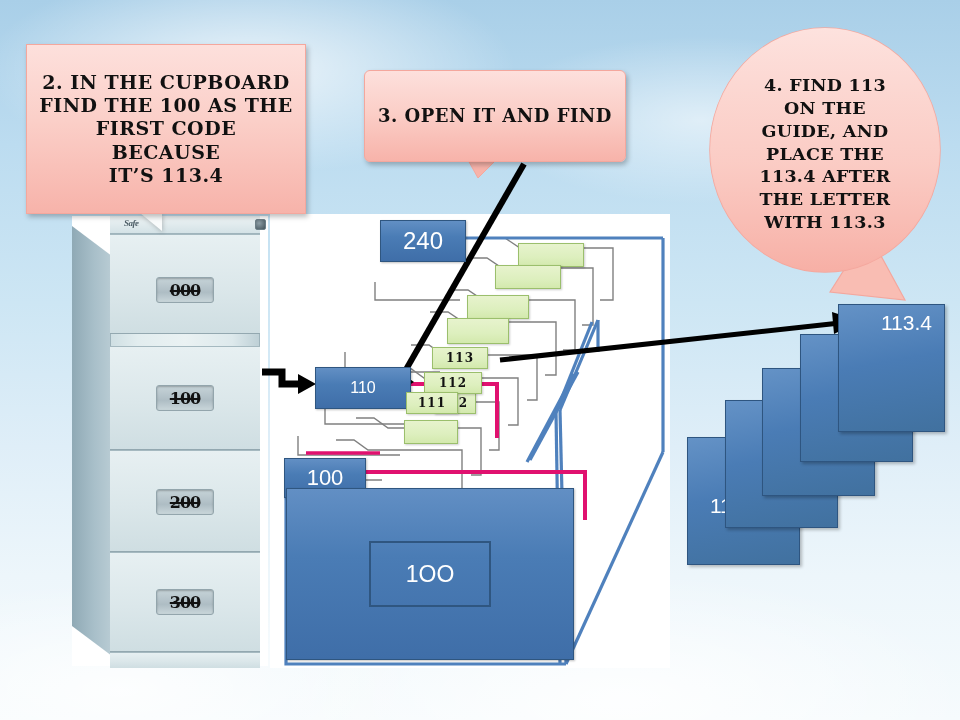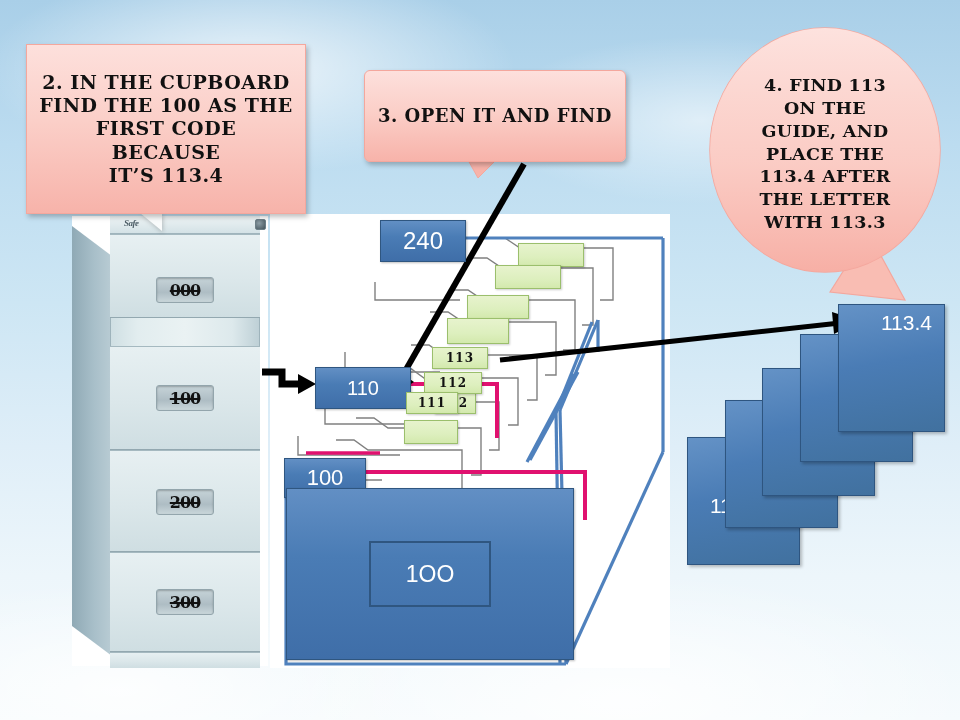"000" div.drawer { height: 84px -> 100px }
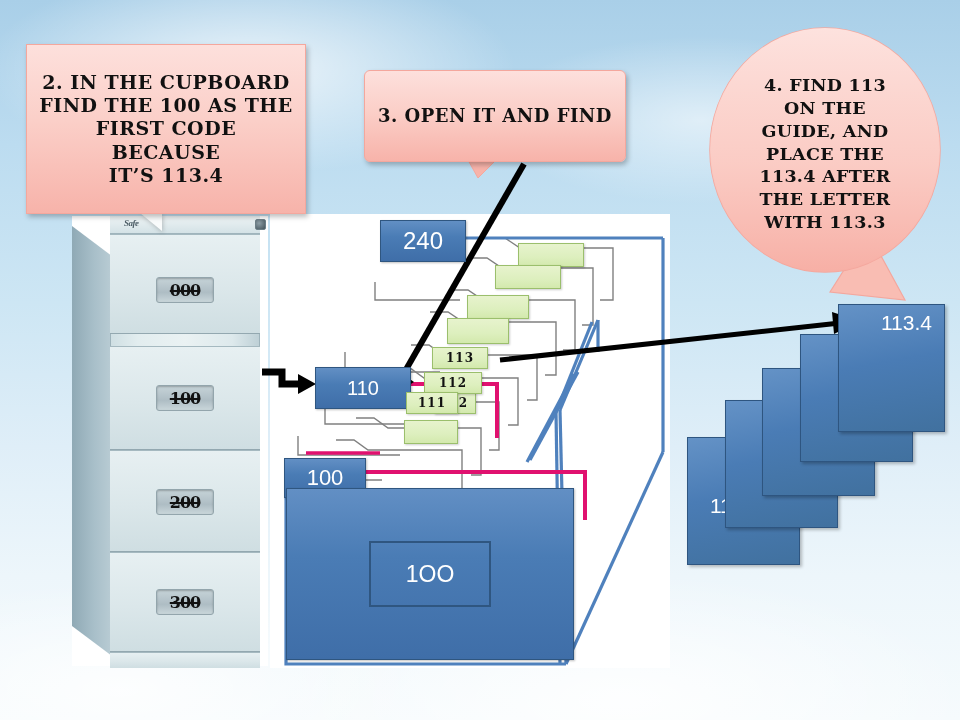"110" div.blue-card { font-size: 20px -> 16px }
